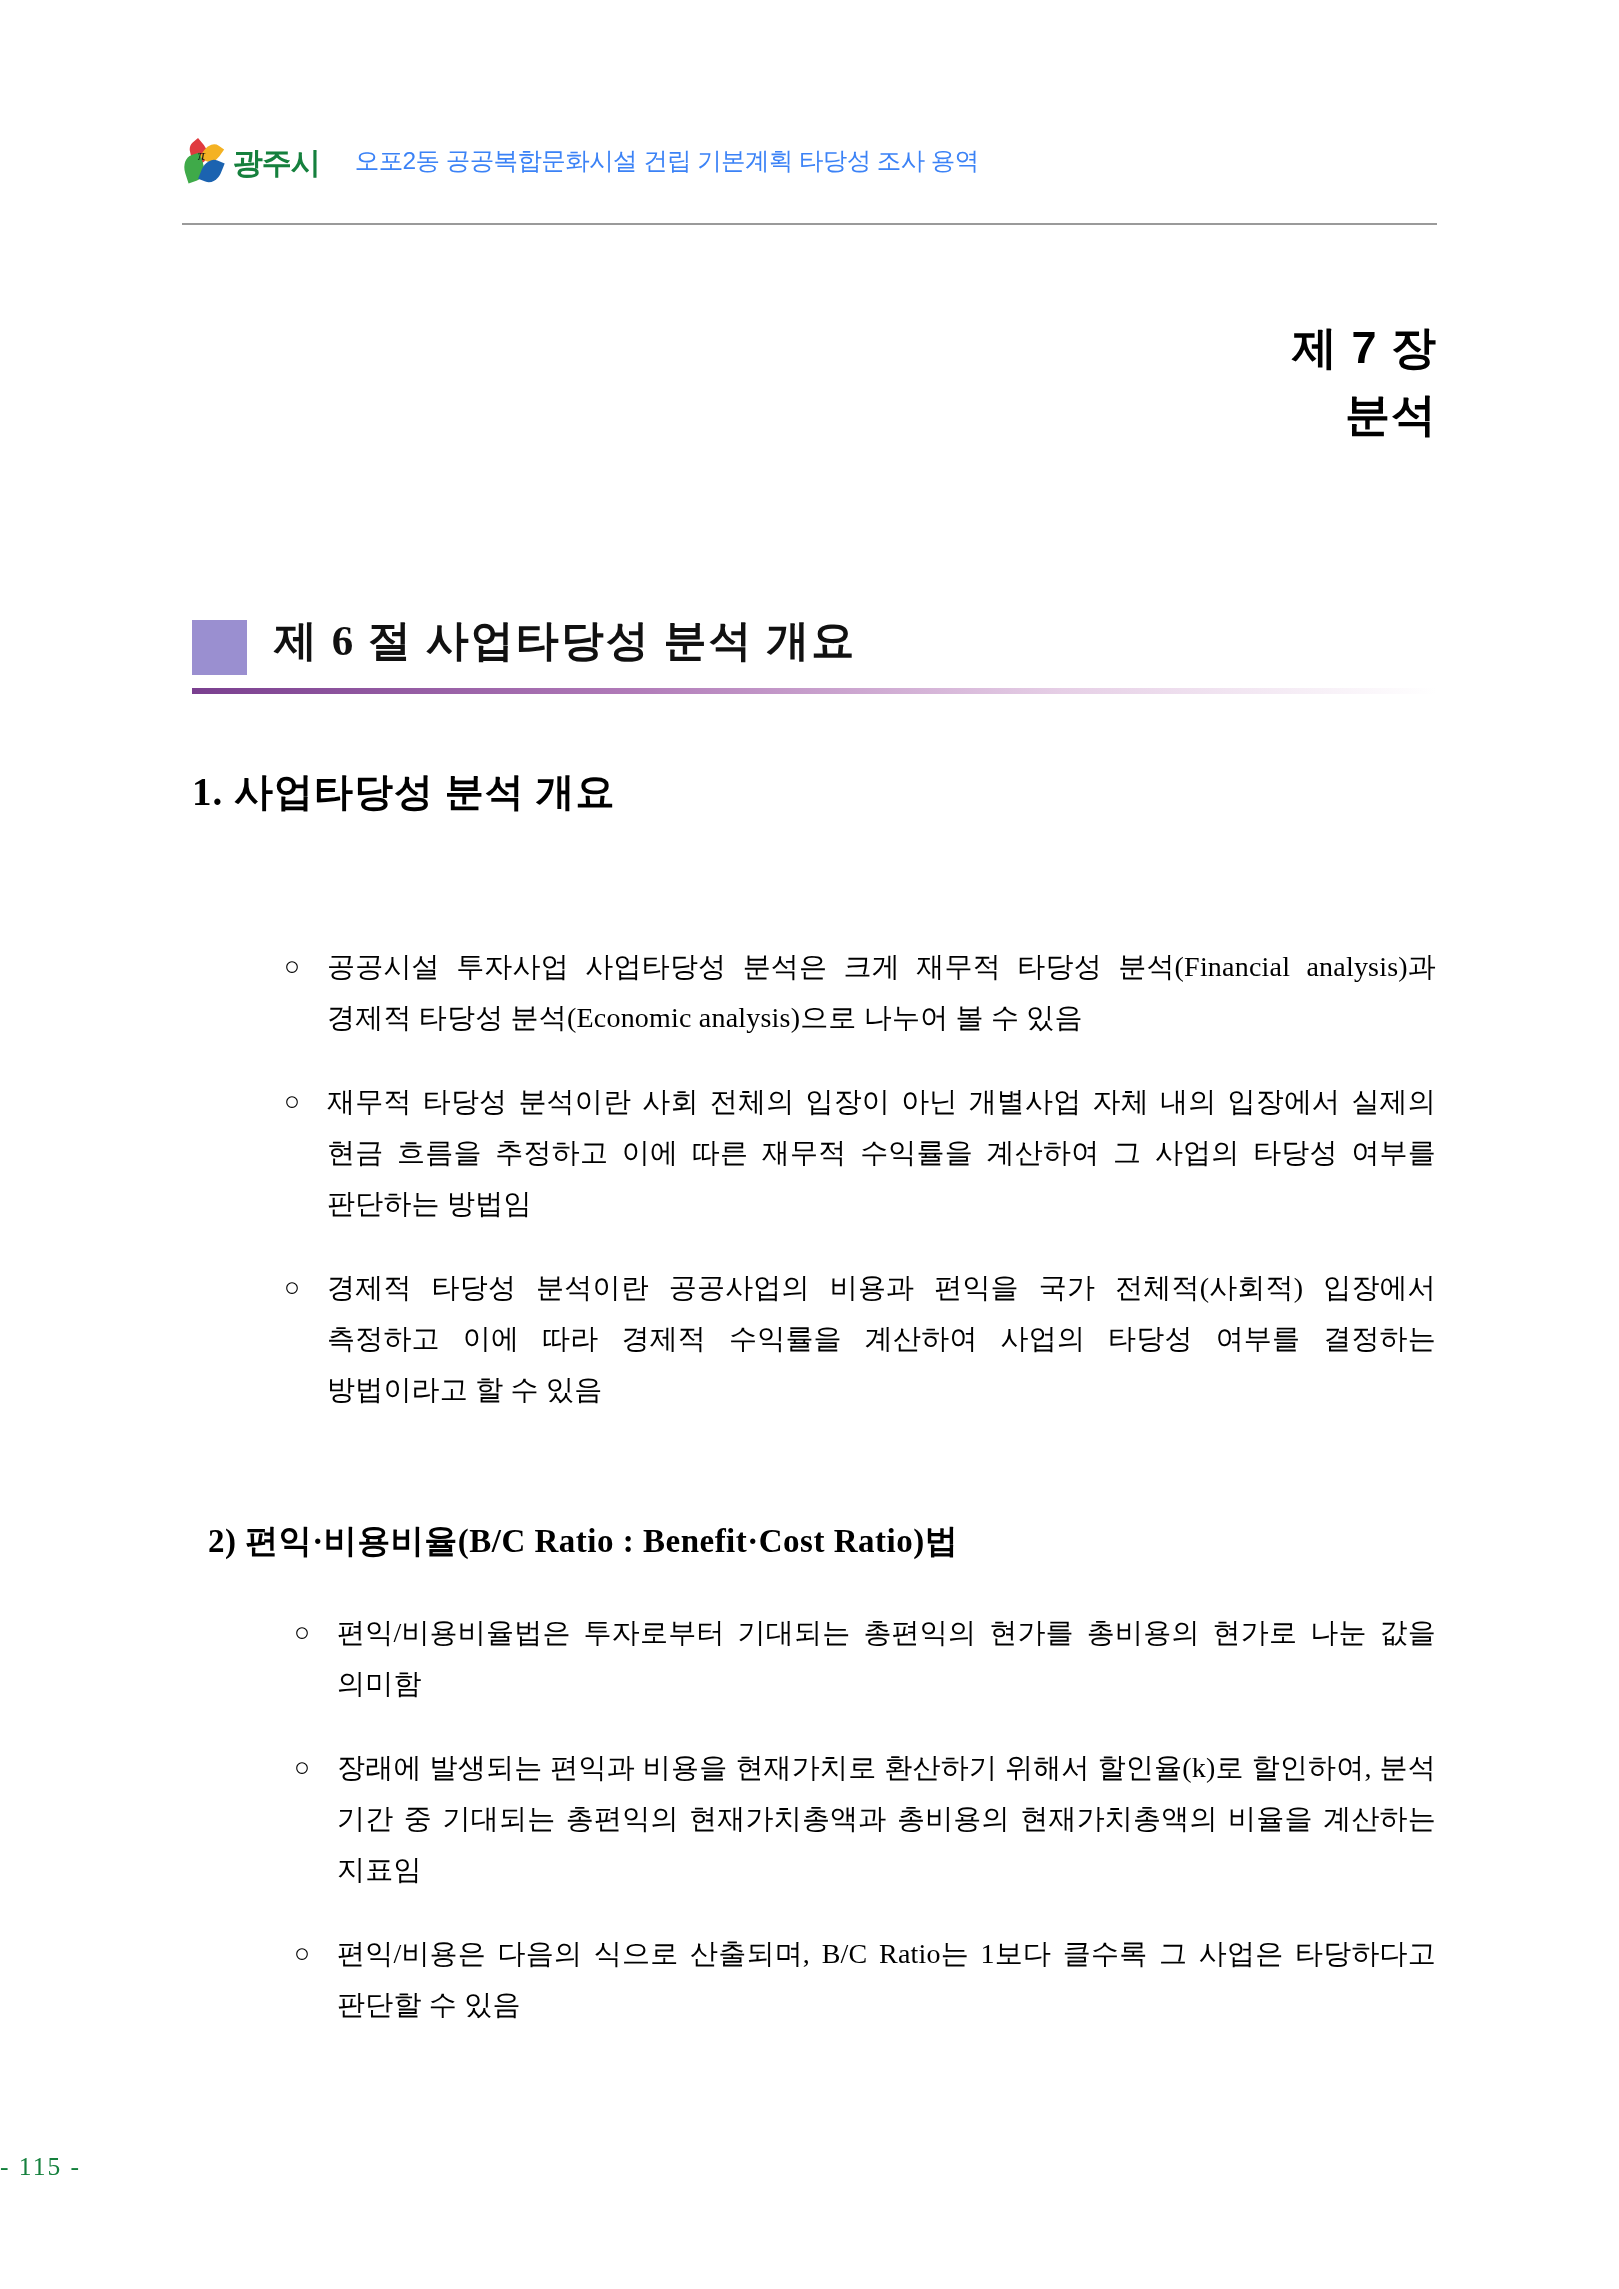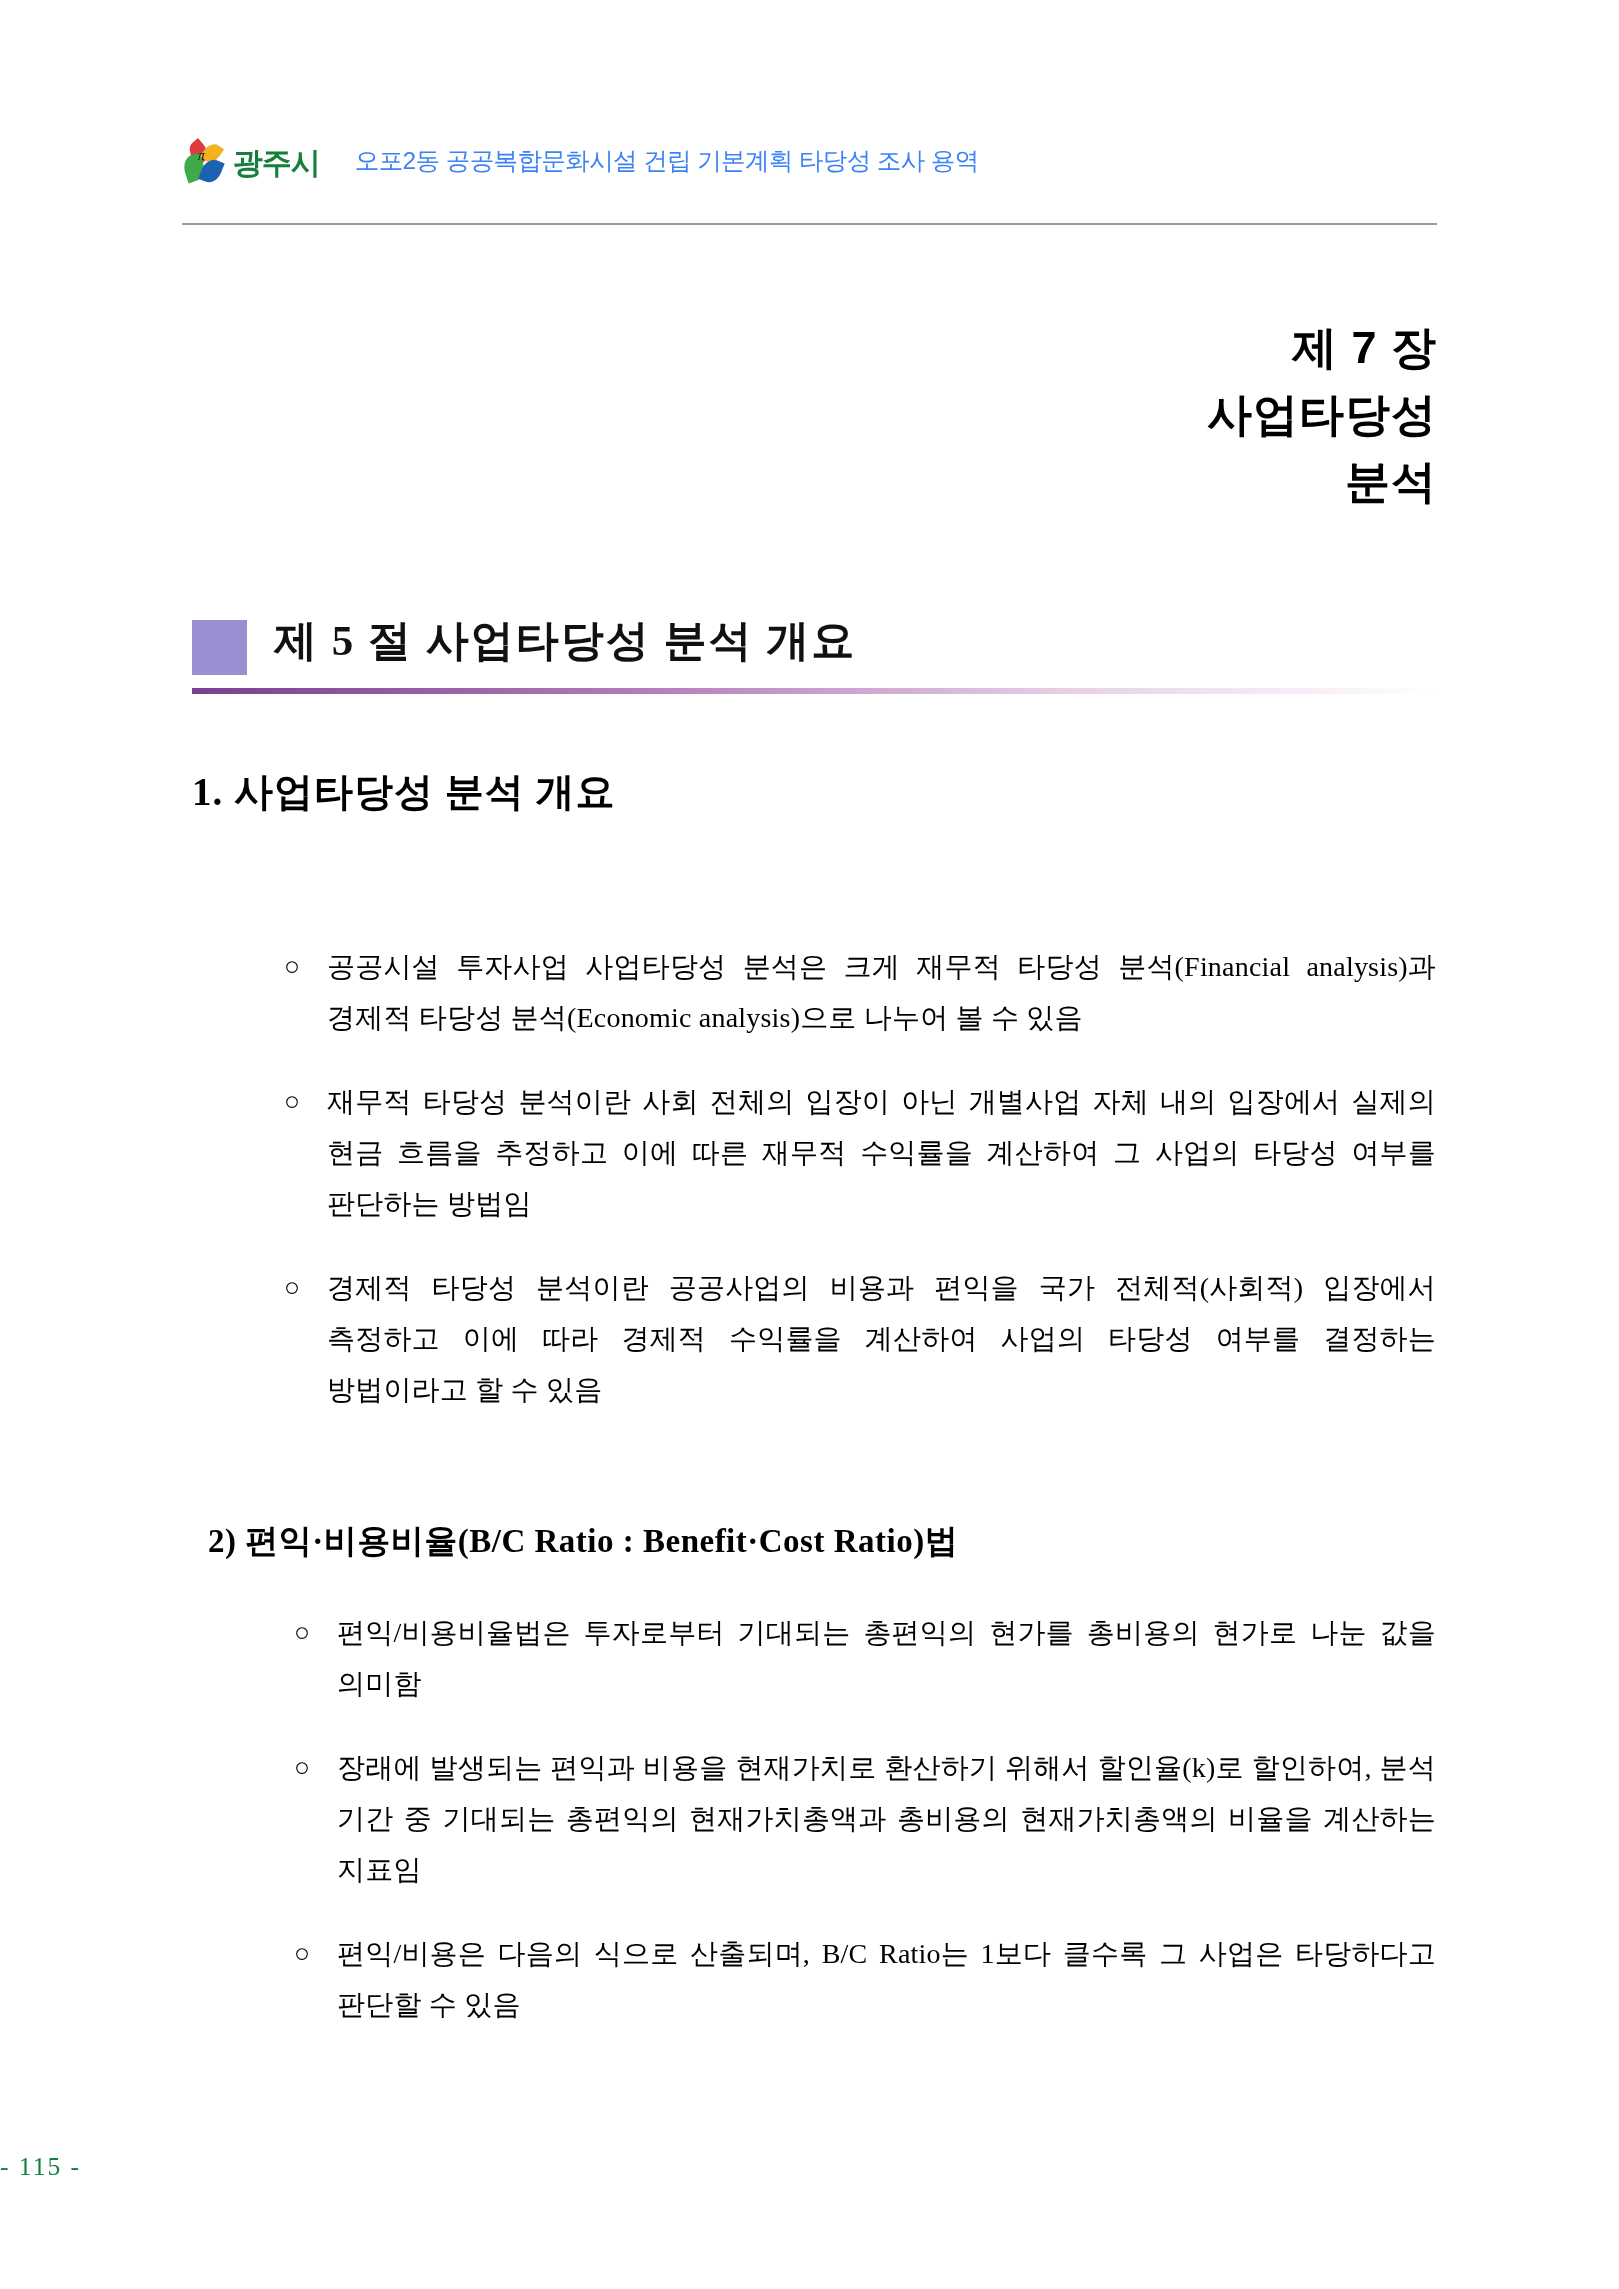"사업타당성" div { html: <div>사업타당성</div> -> none }
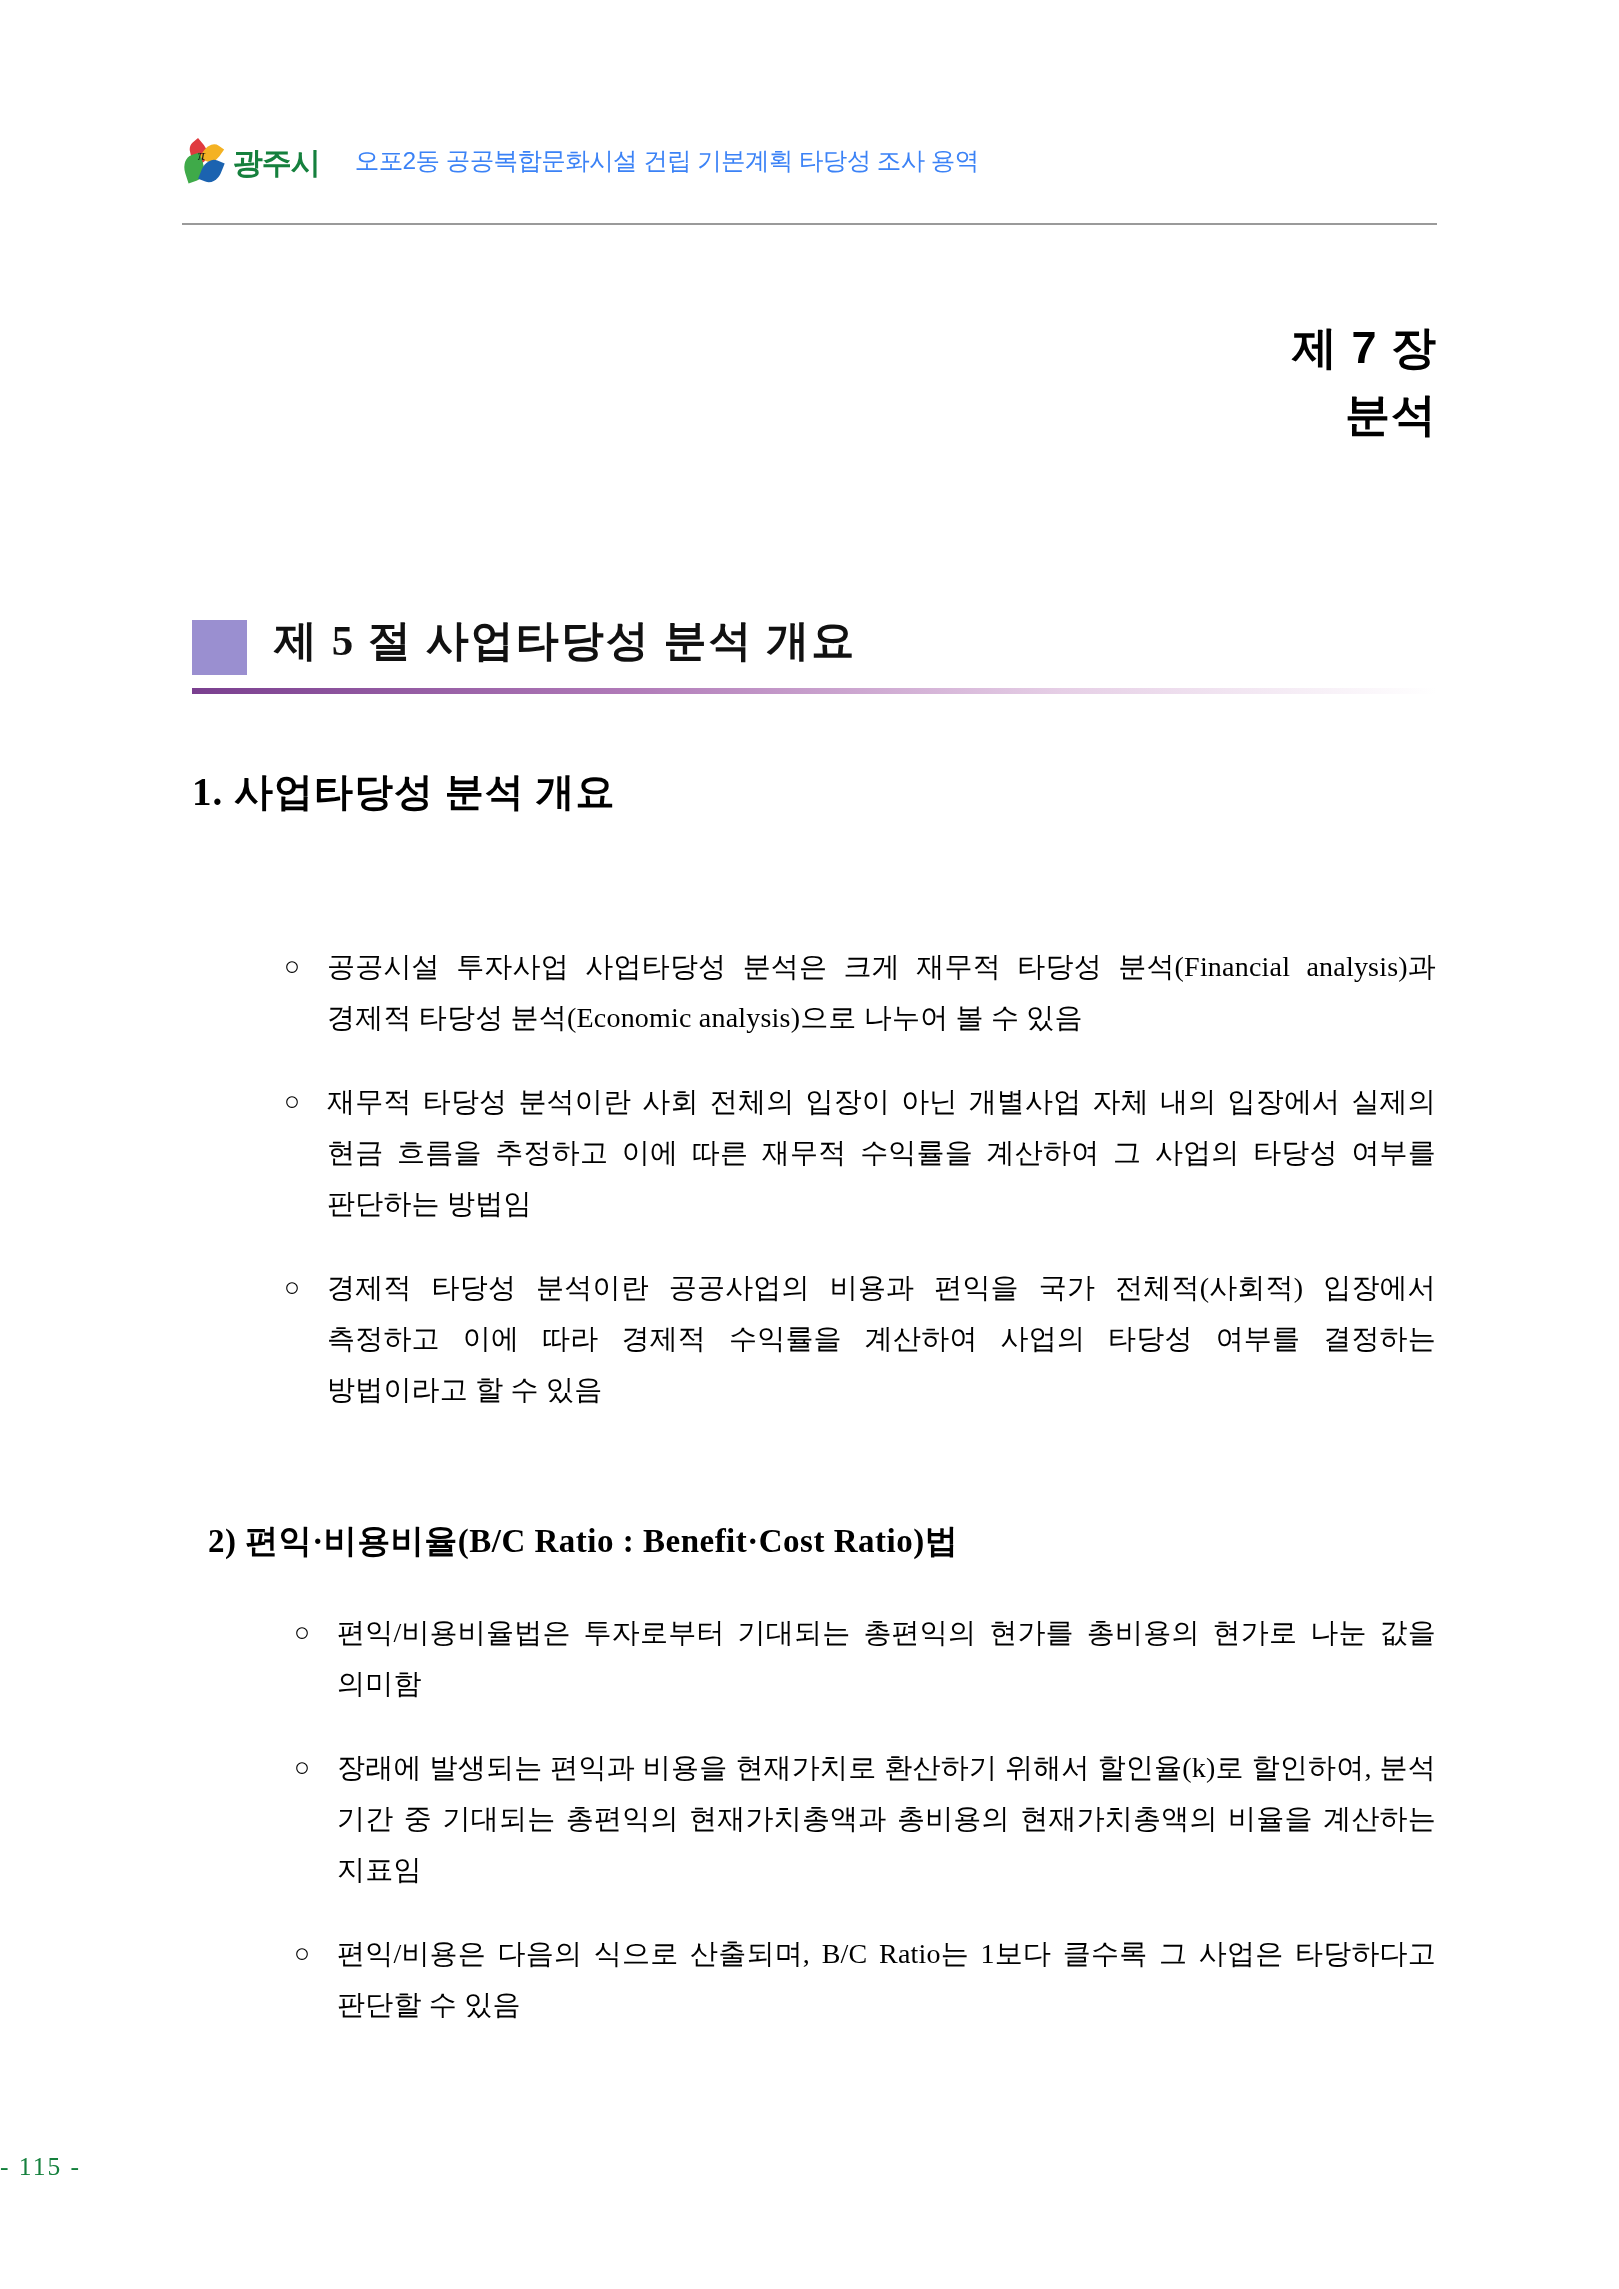"제 5 절 사업타당성 분석" div.banner-text { text: 5 -> 6 }
